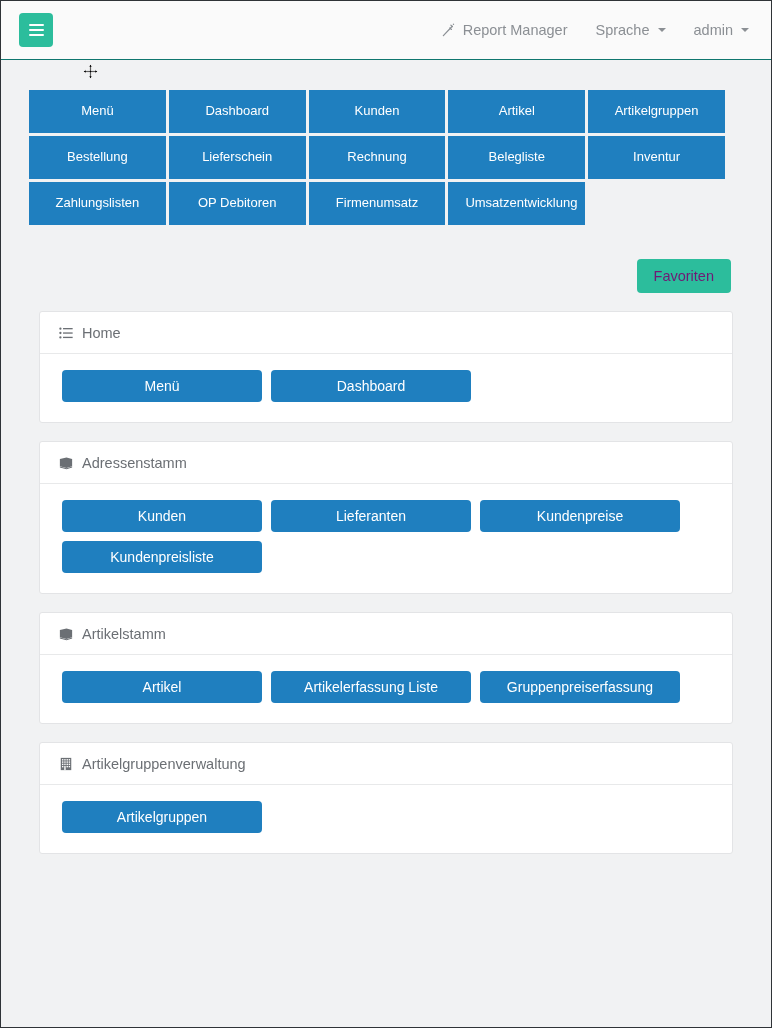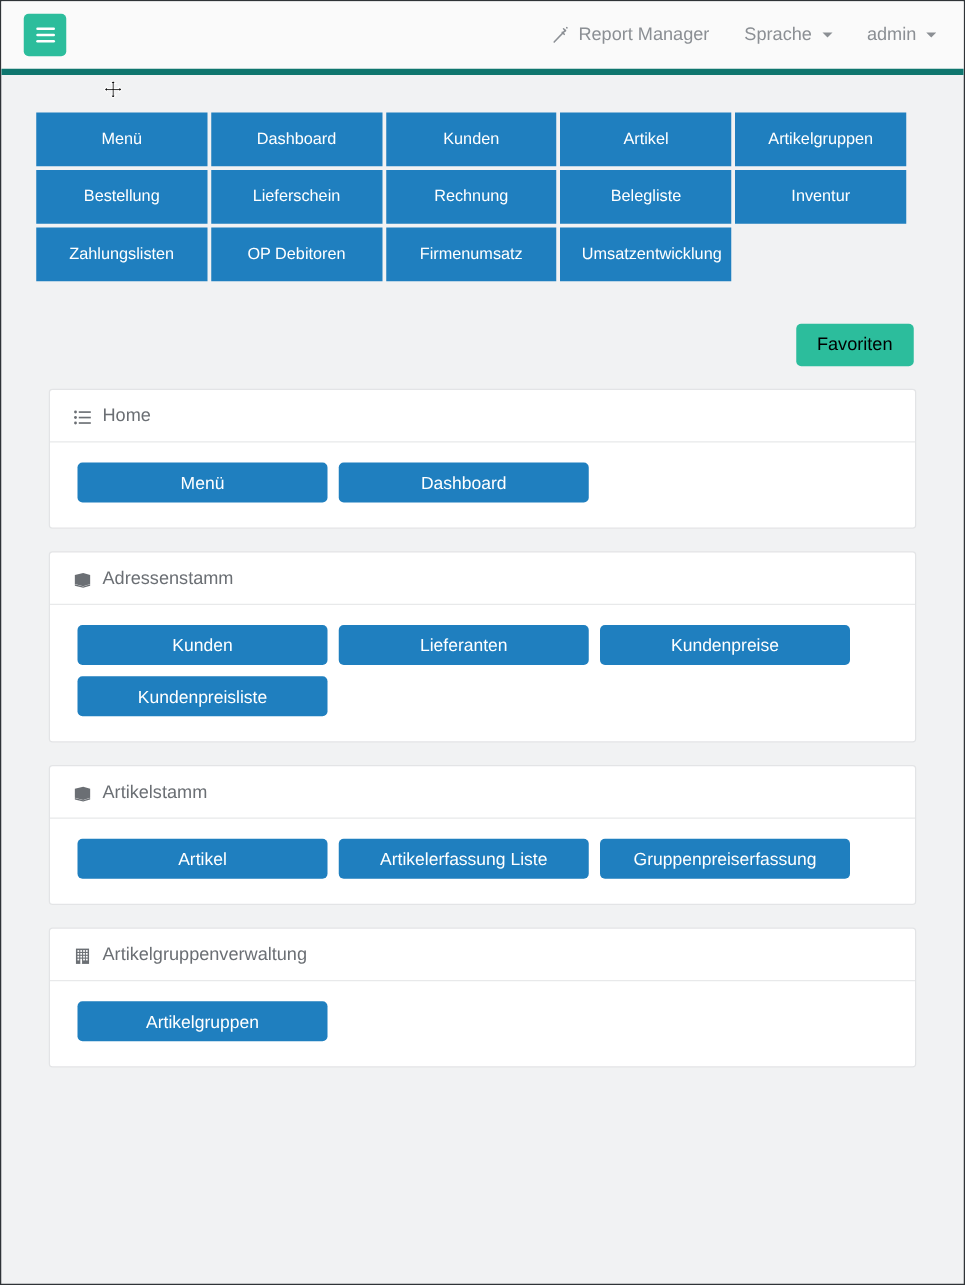"Report Manager" .navbar { border-bottom: 5px solid #0f766e -> 1px solid #0f766e }
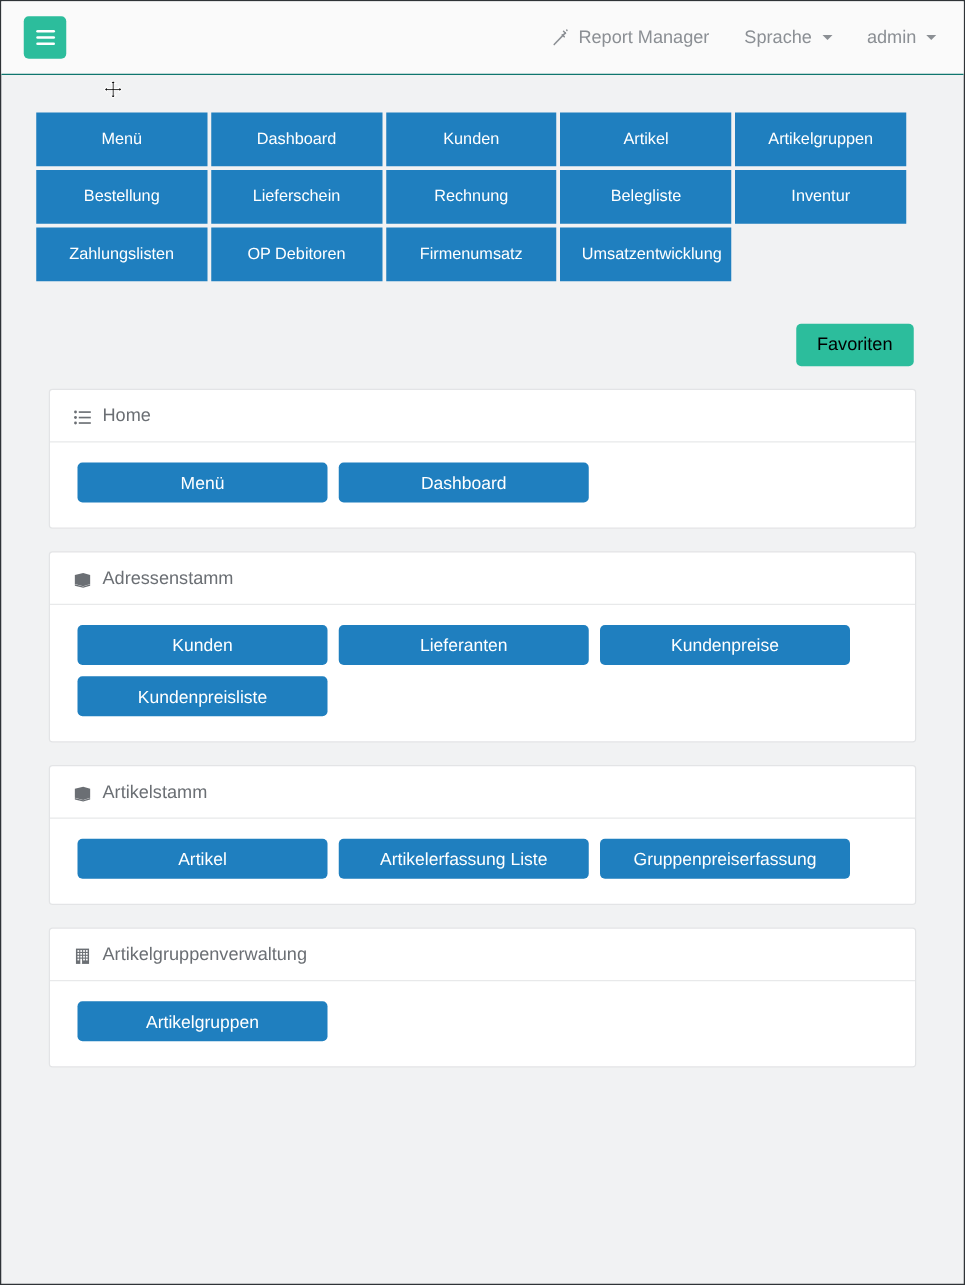"Favoriten" .fav-btn { color: #000000 -> #701a75 }
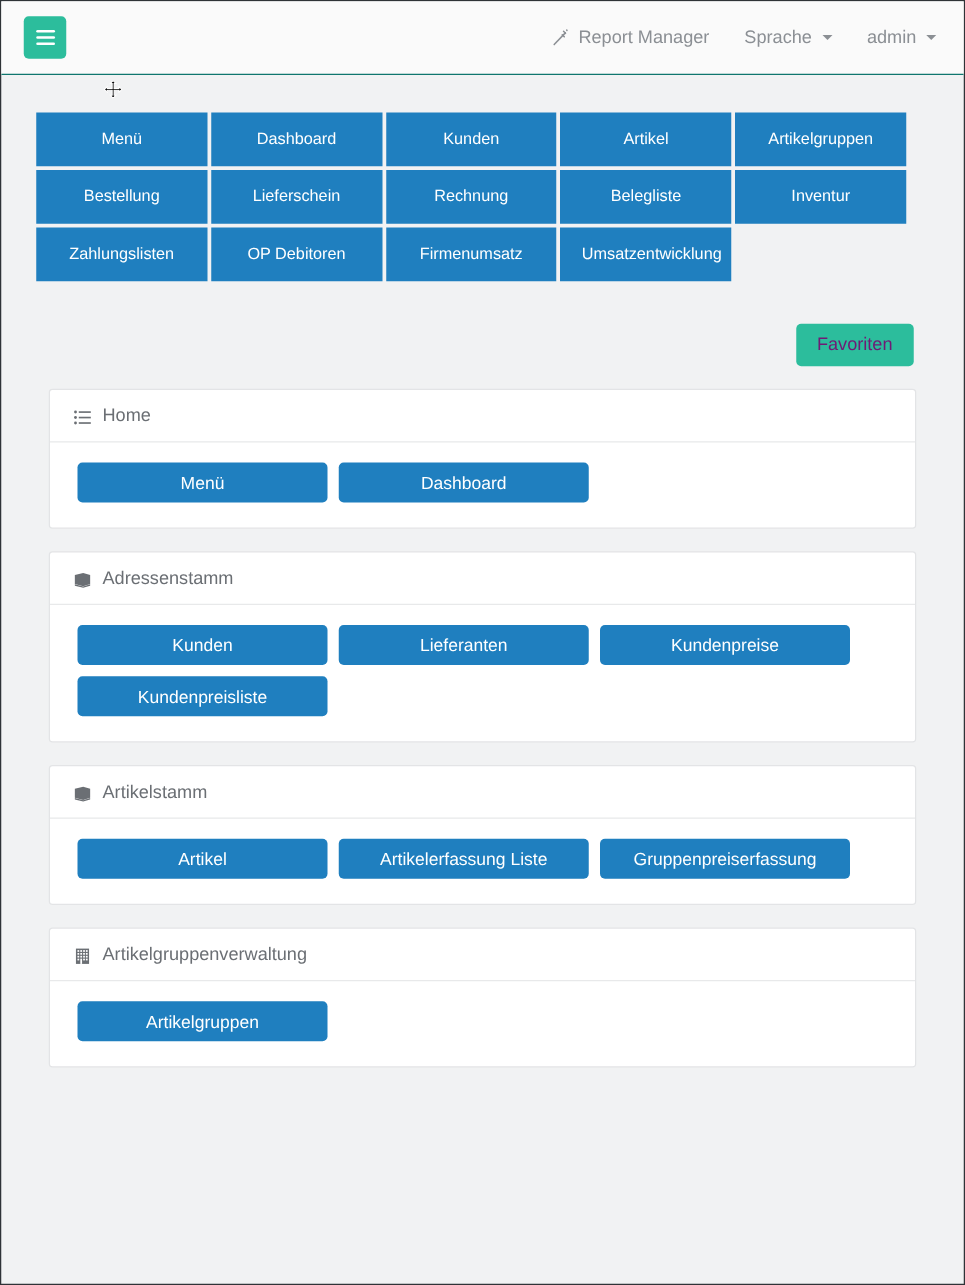"Home" .panel-head { align-items: flex-end -> flex-start }
